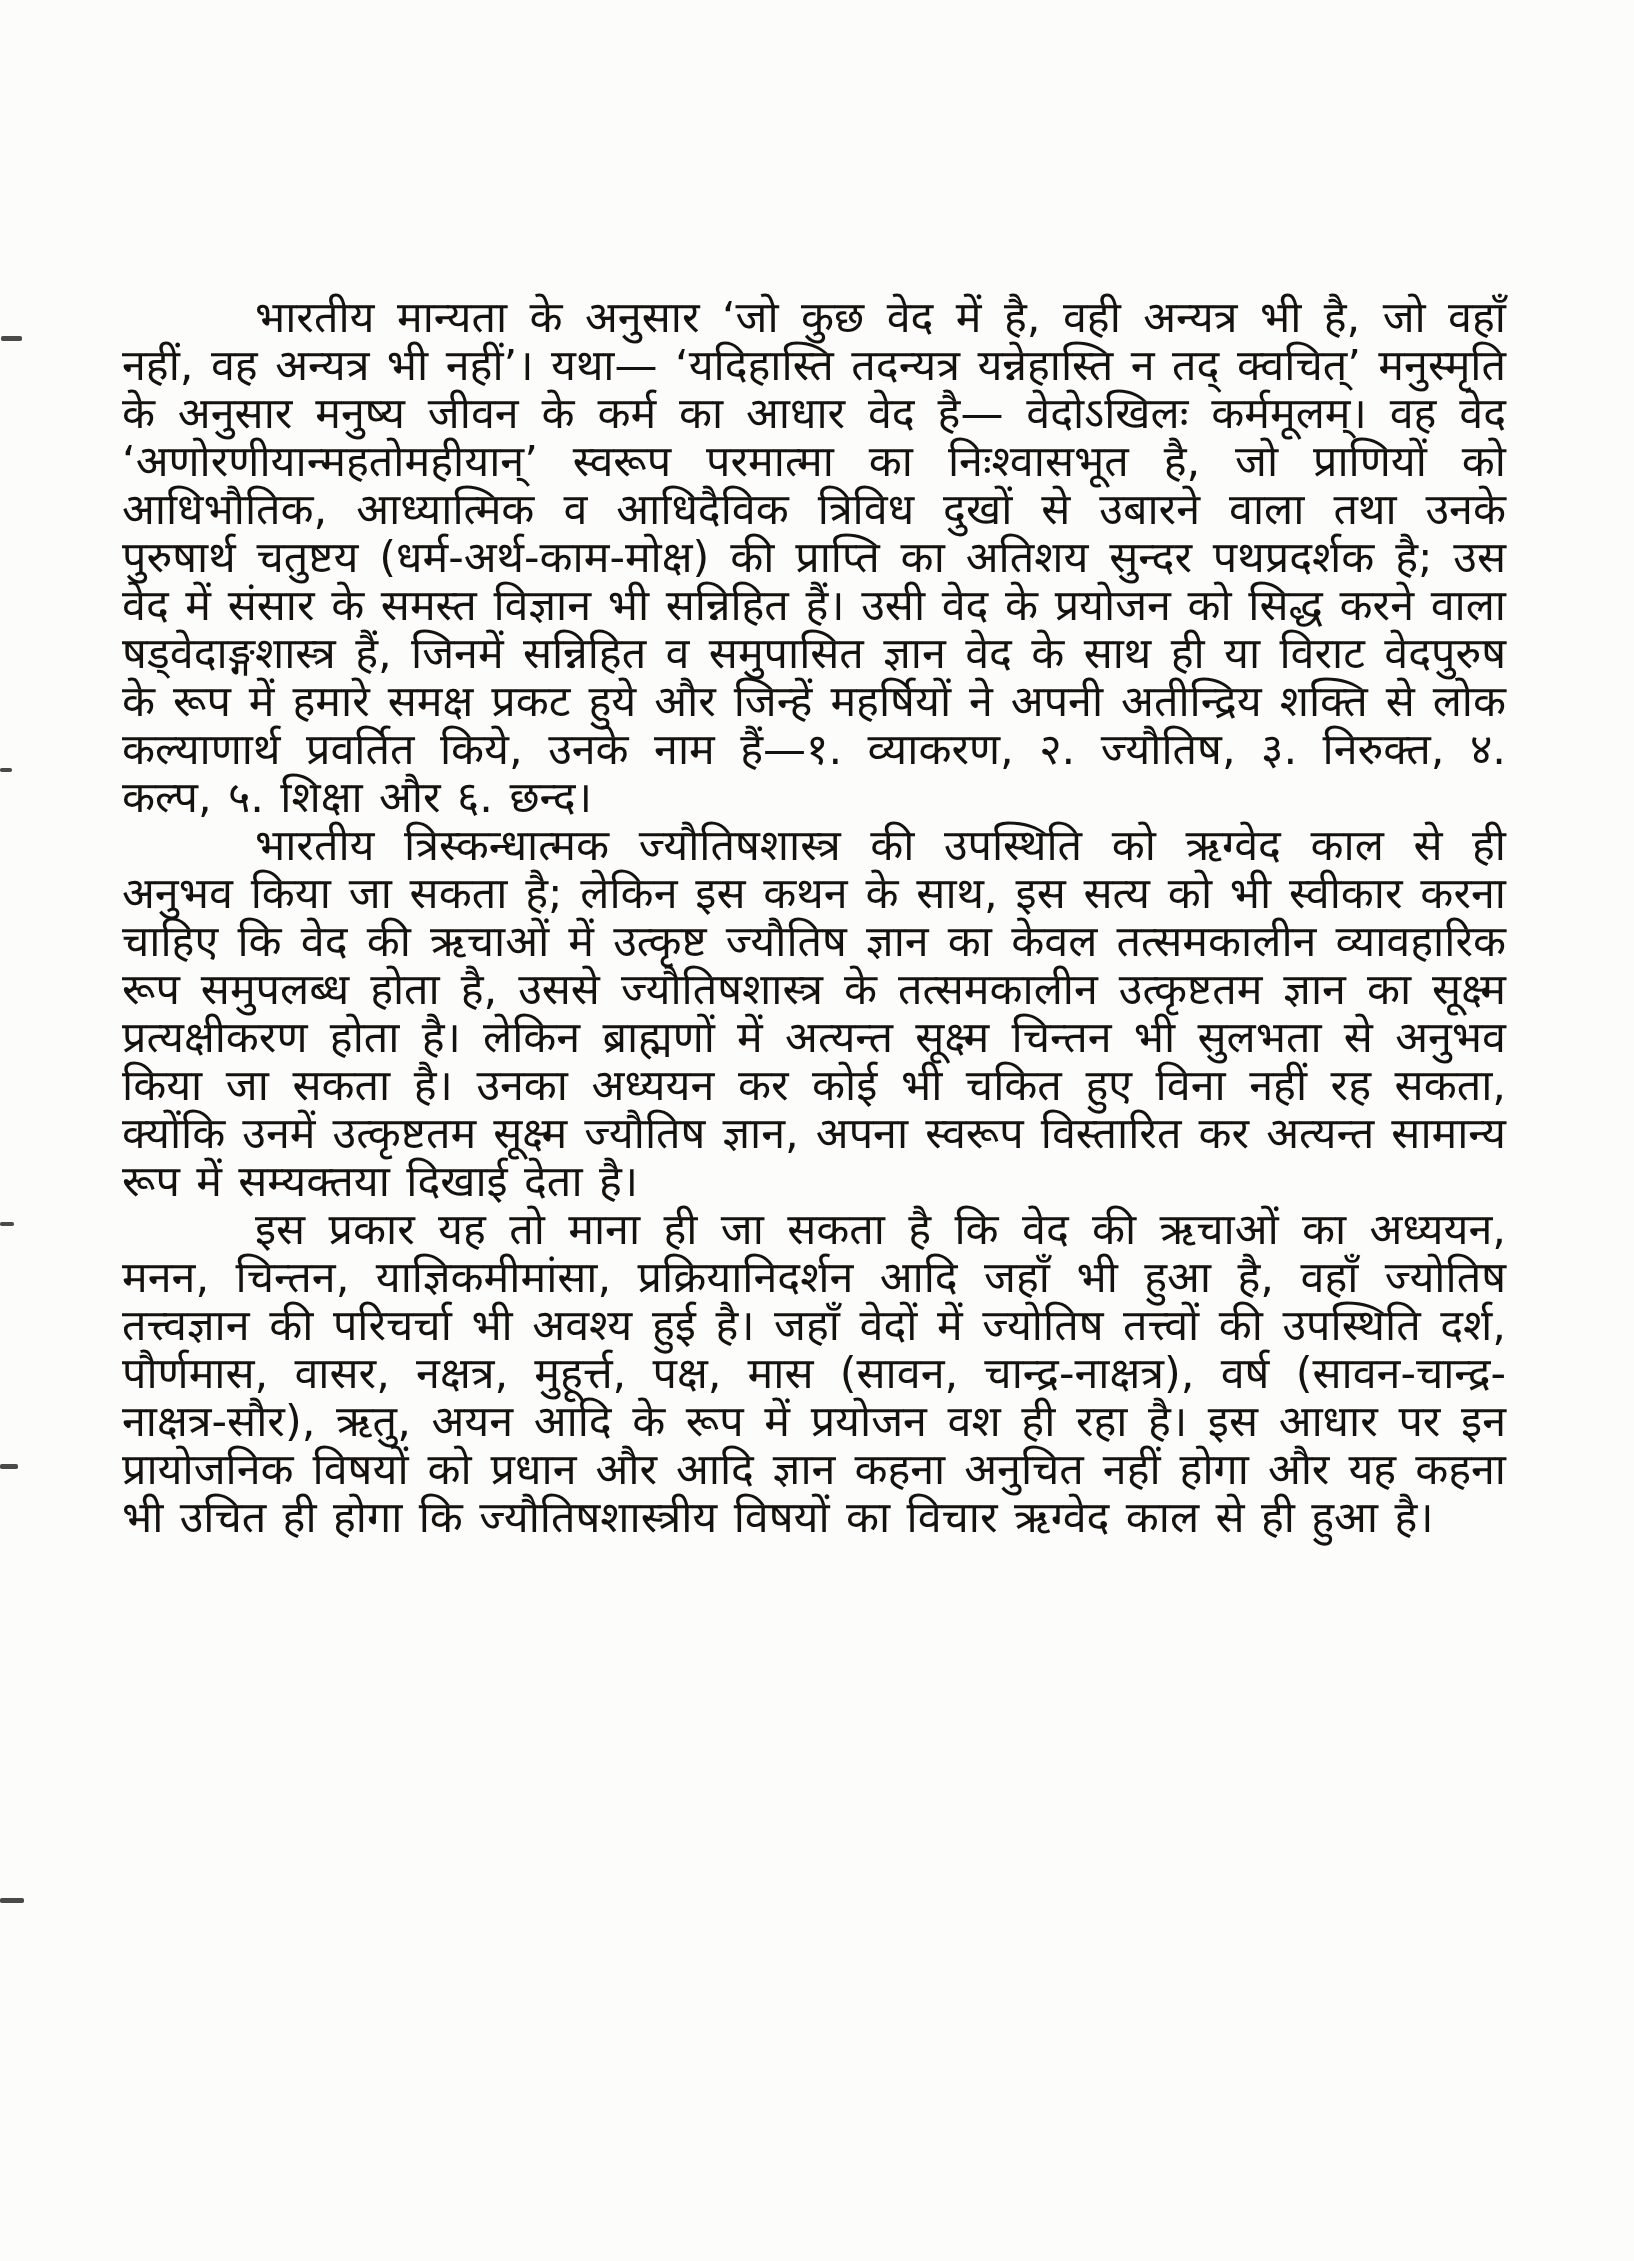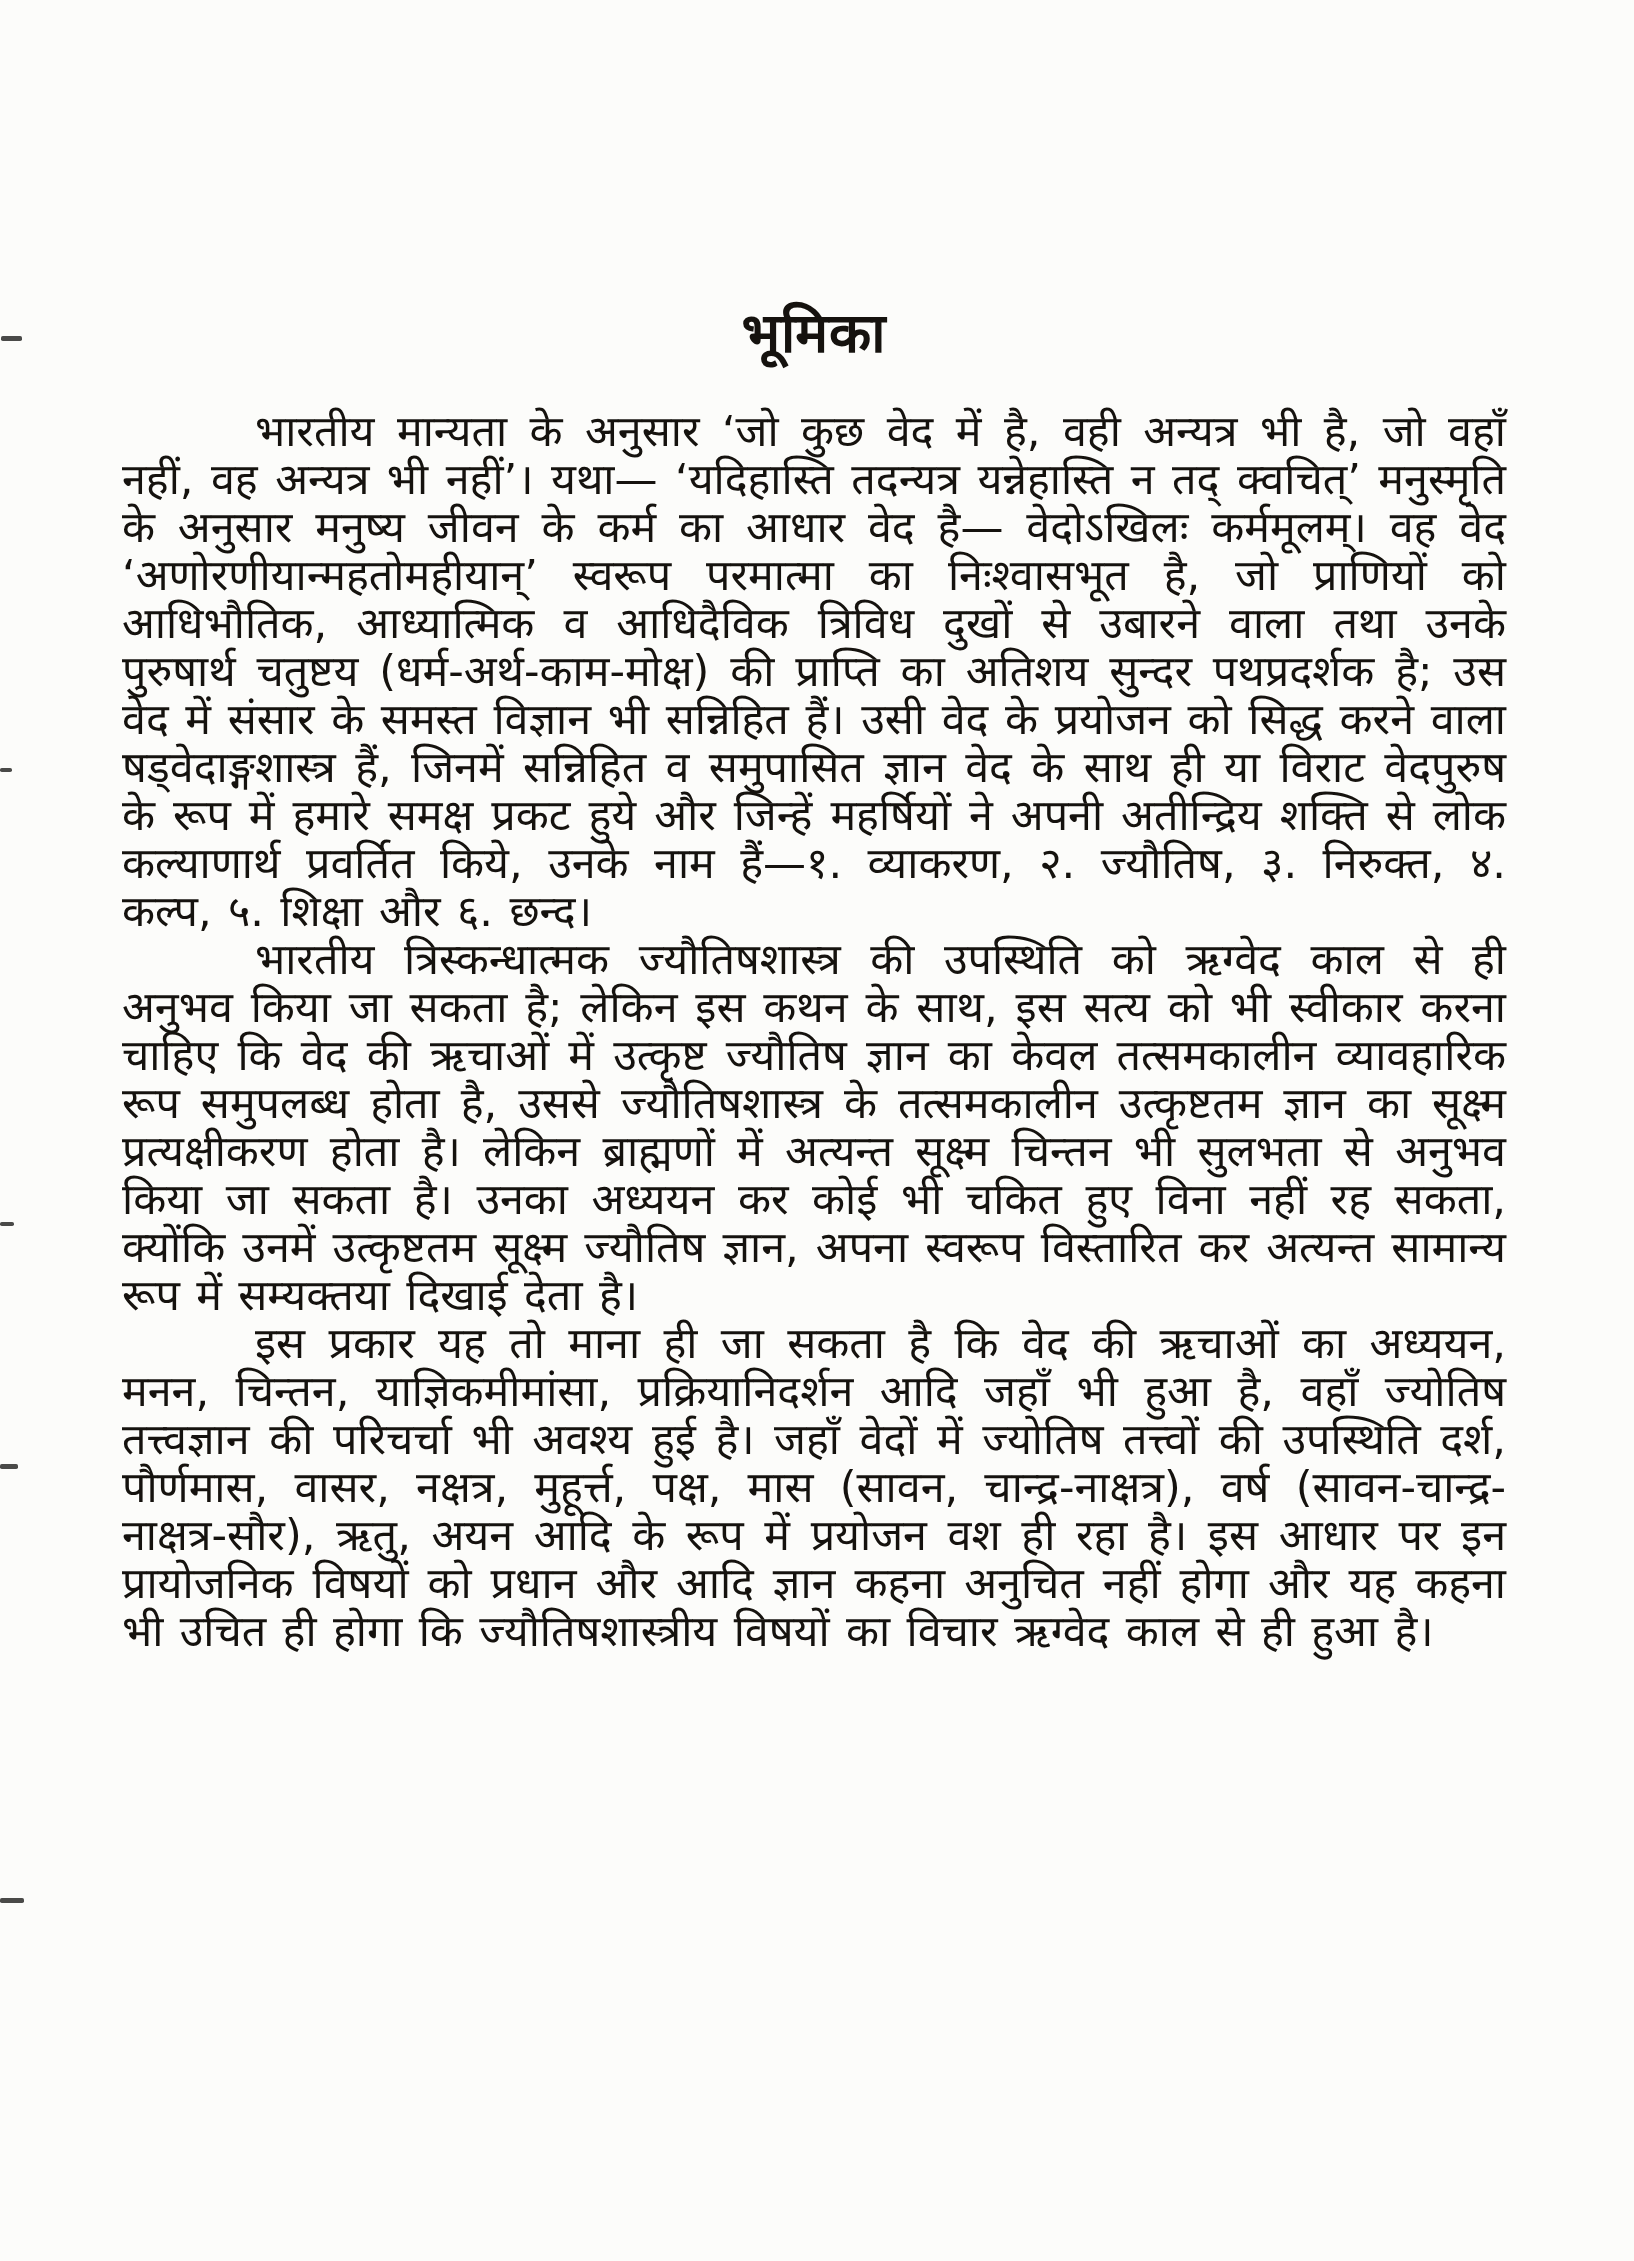"भूमिका" h1.title { html: <h1>भूमिका</h1> -> none }
